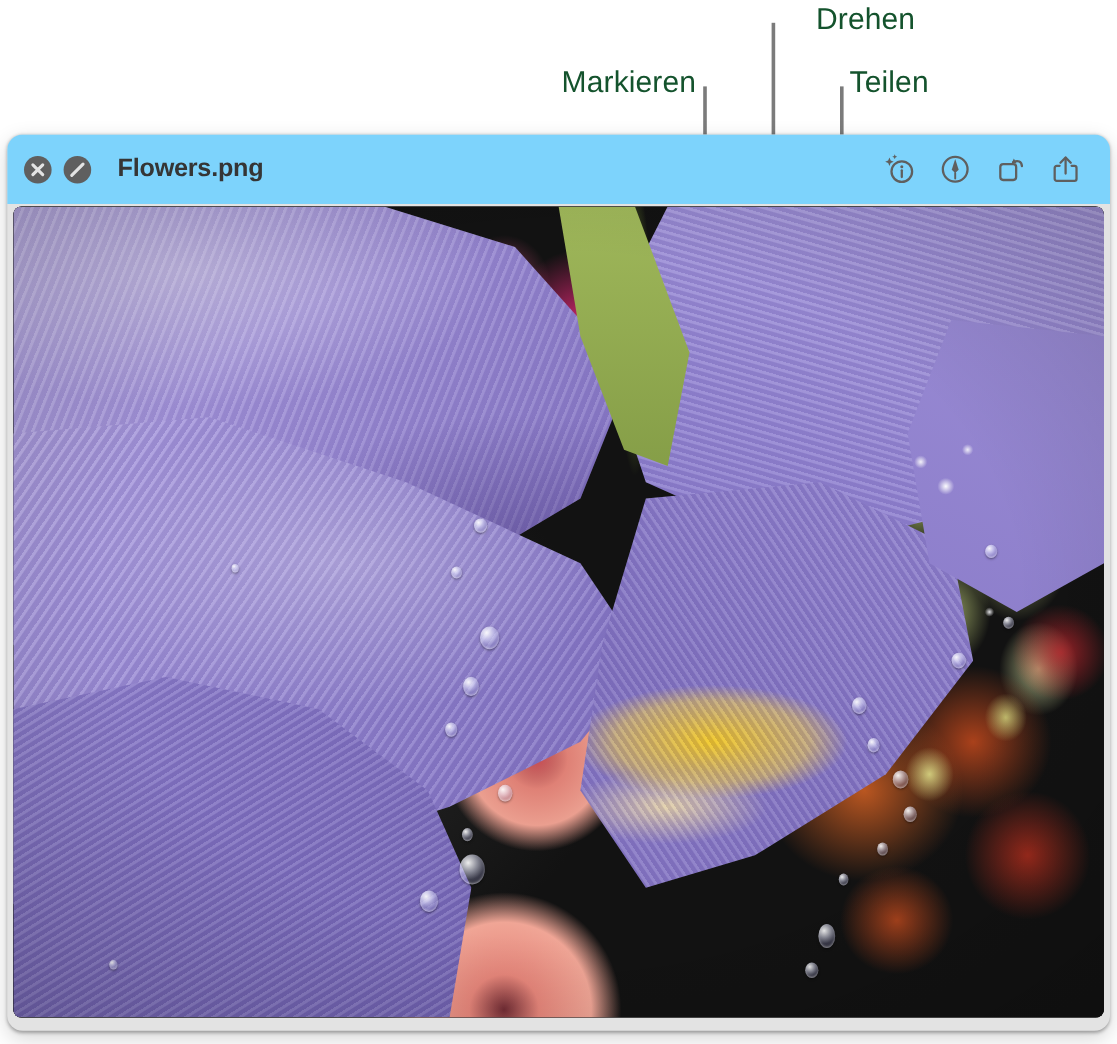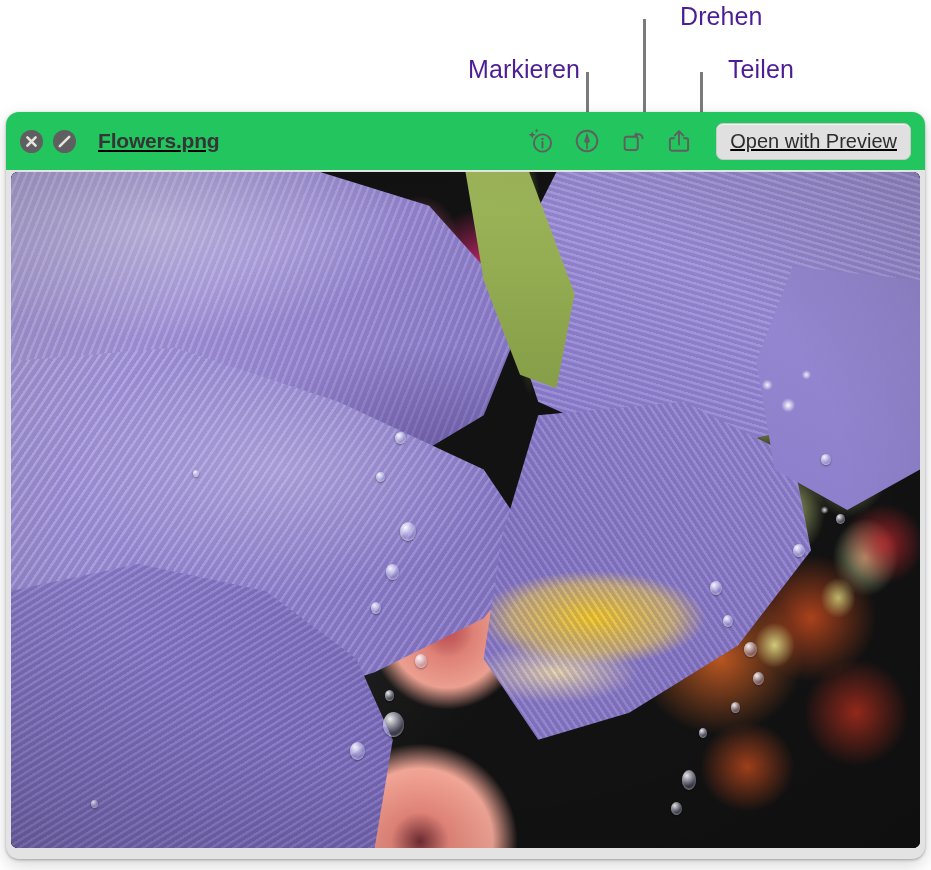"Drehen" .callout-label { color: #4c1d95 -> #14532d }
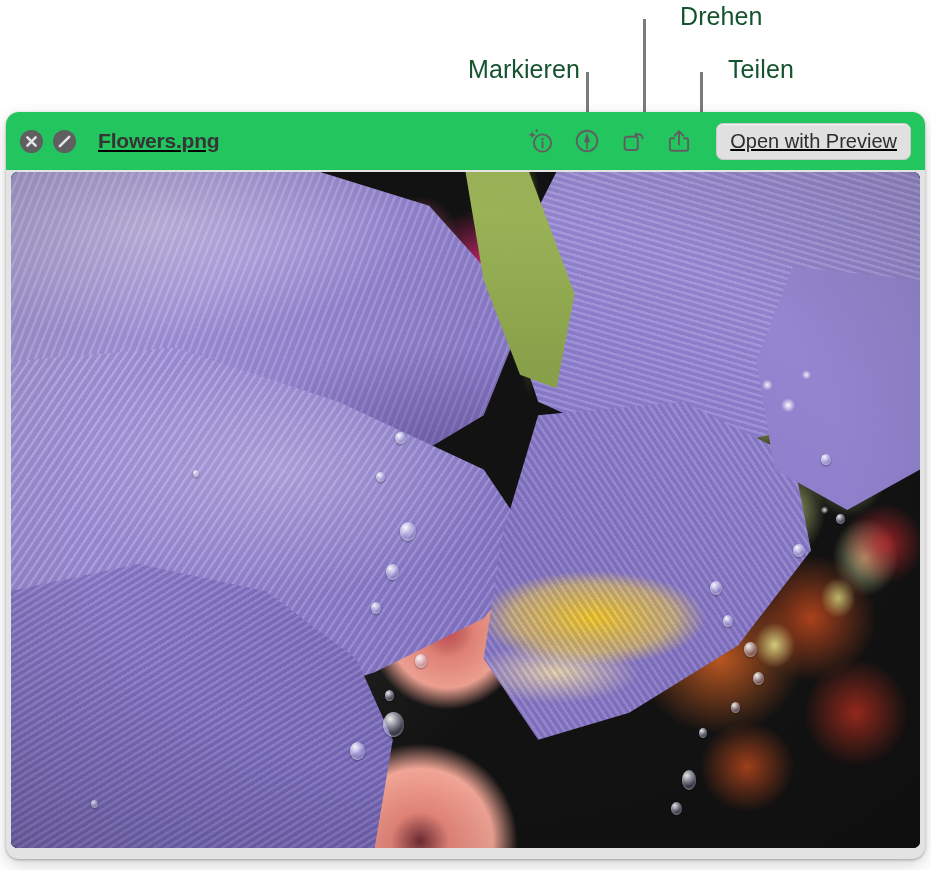"Teilen" div.callout-label { margin-left: 20px -> none }
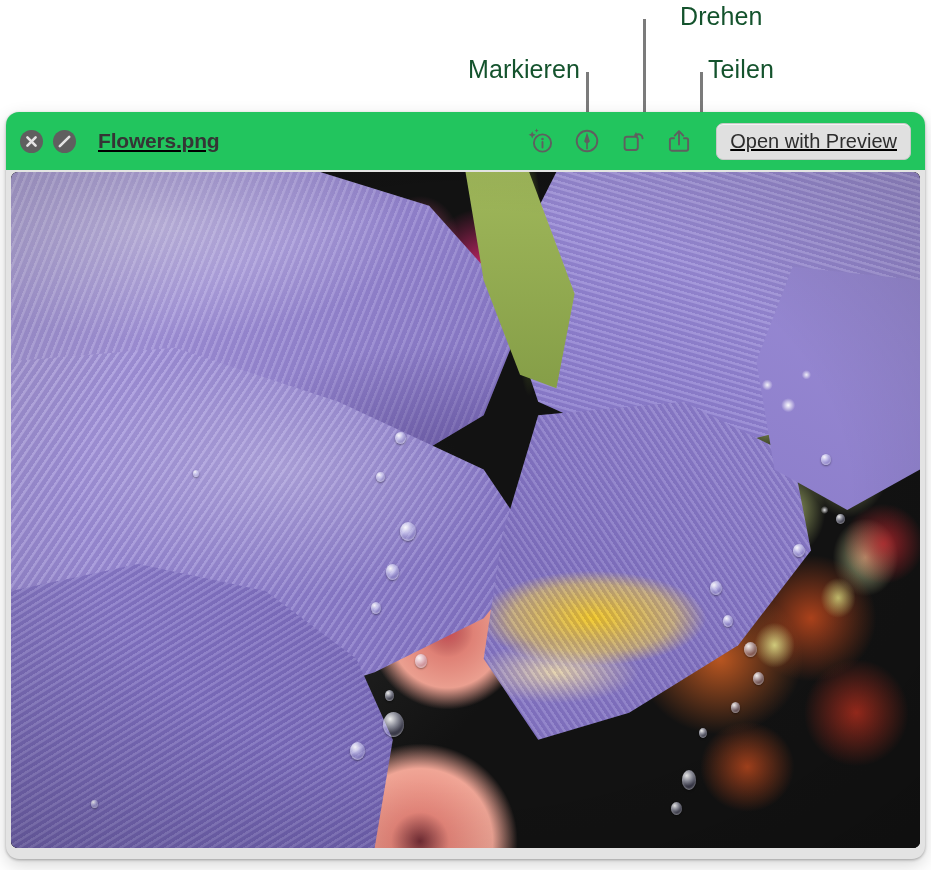"Flowers.png" #ql-toolbar { background: #22c55e -> #7dd3fc; text-decoration: underline -> none }
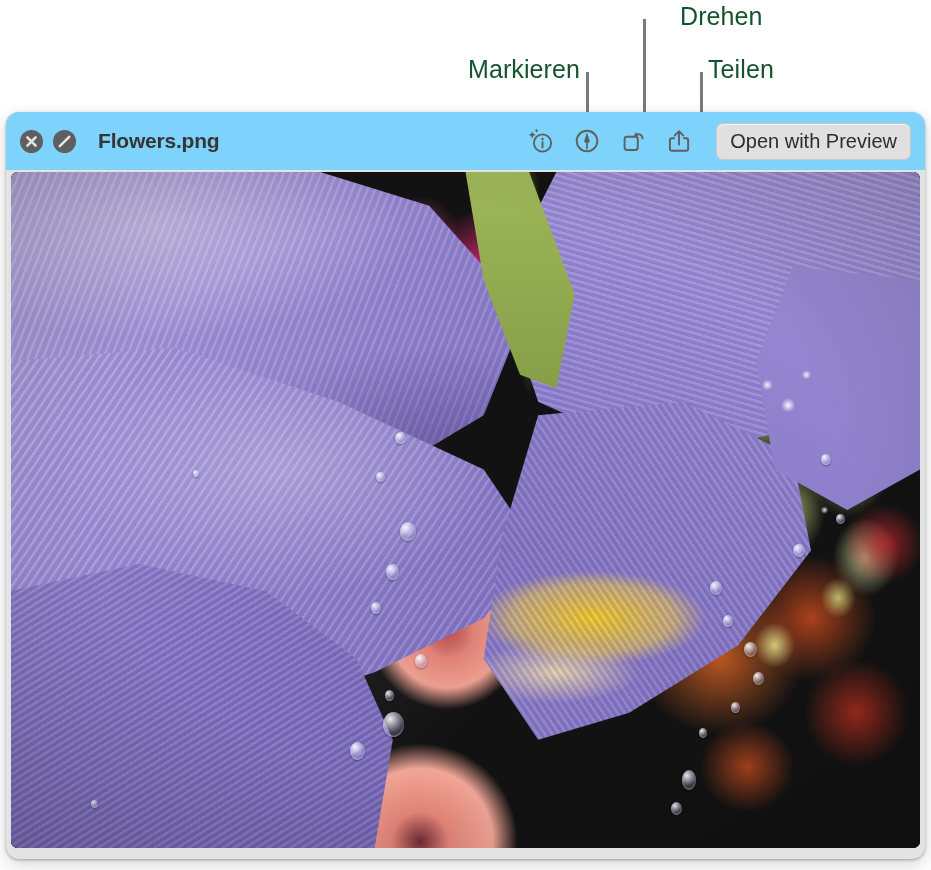"Open with Preview" div { html: <div>Open with Preview</div> -> none }
